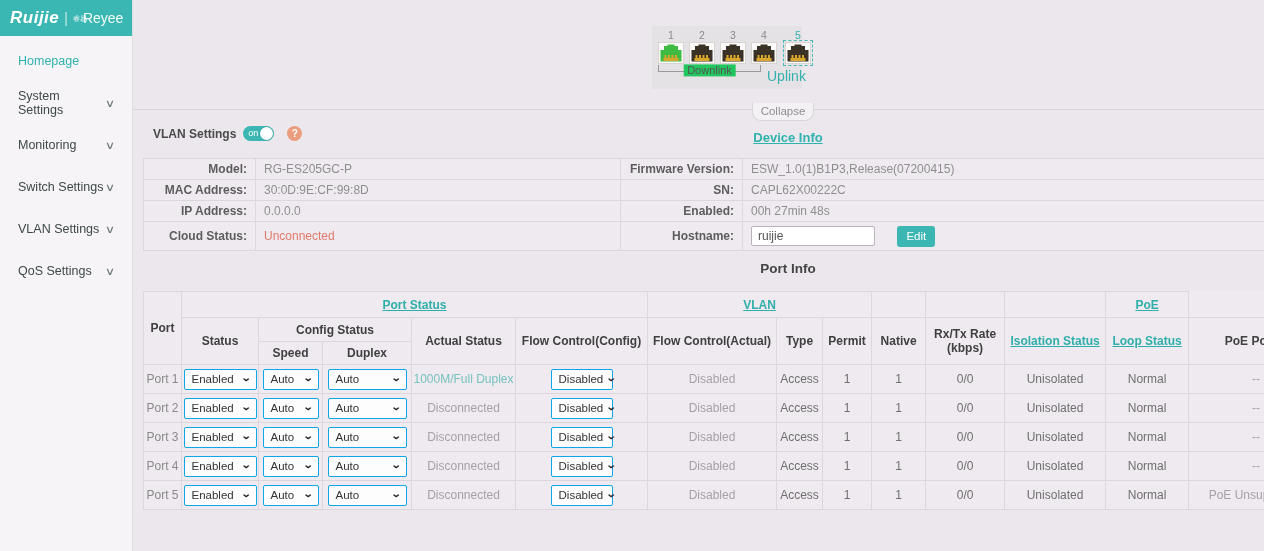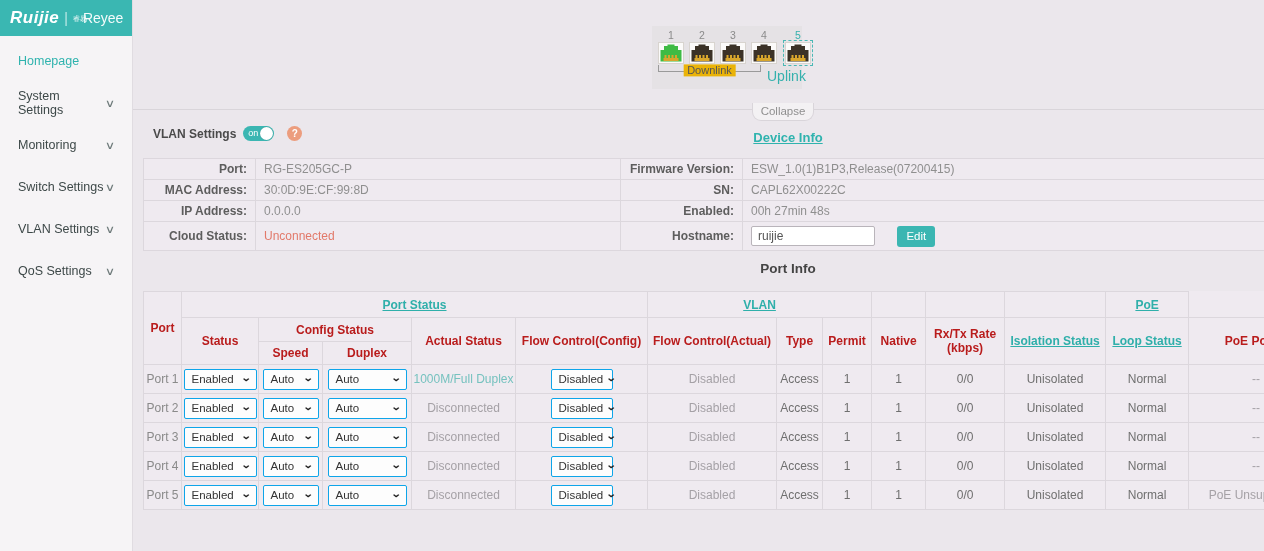"Downlink" .bracket-label { background: #eab308 -> #22c55e }
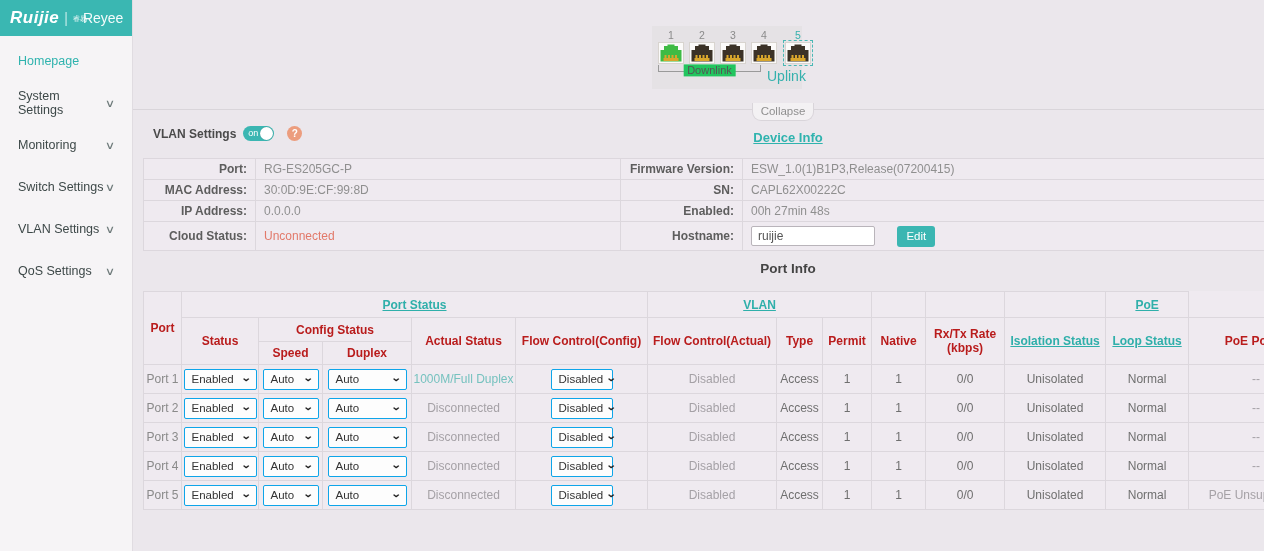"Port:" td.lbl { text: Port -> Model }
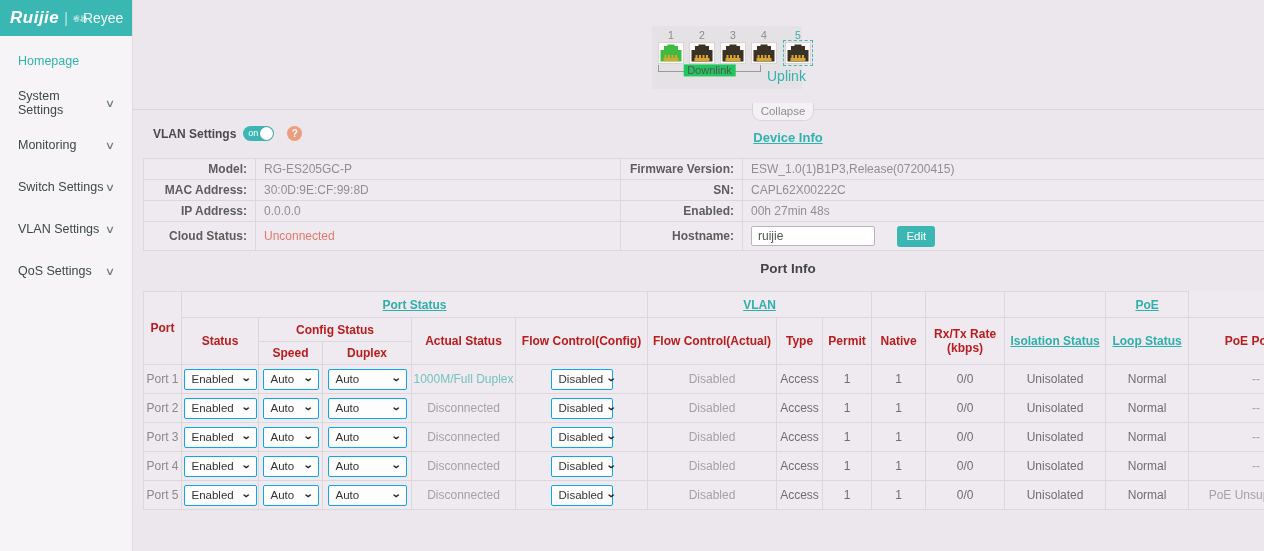"Port" .port-table thead th { color: #b91c1c -> #404040 }
